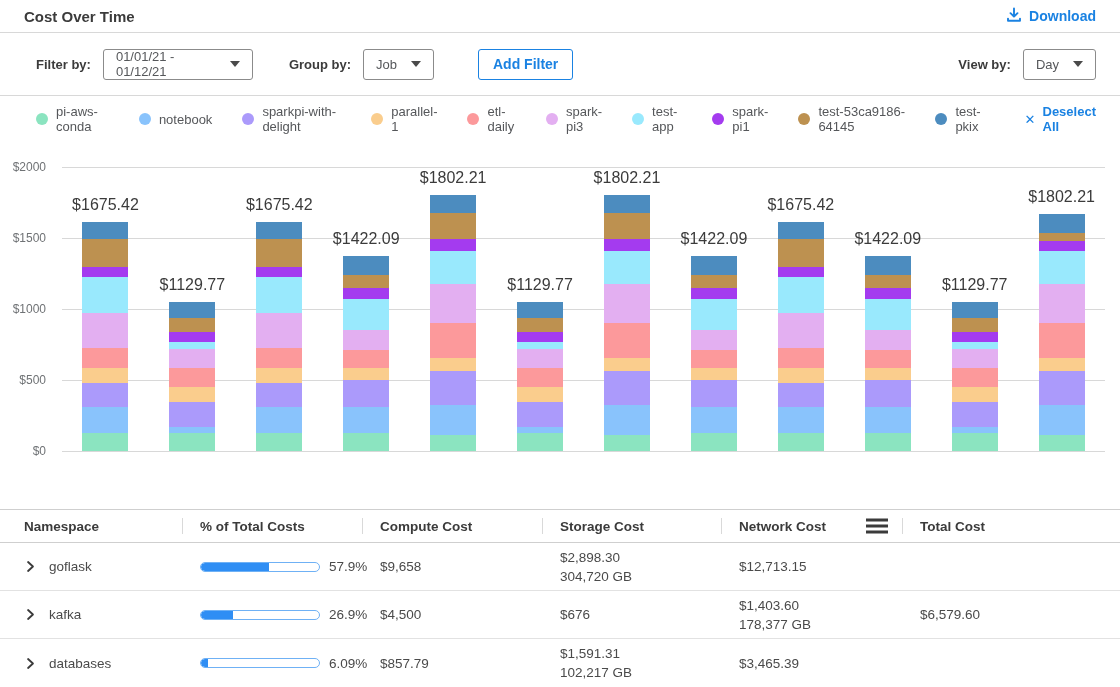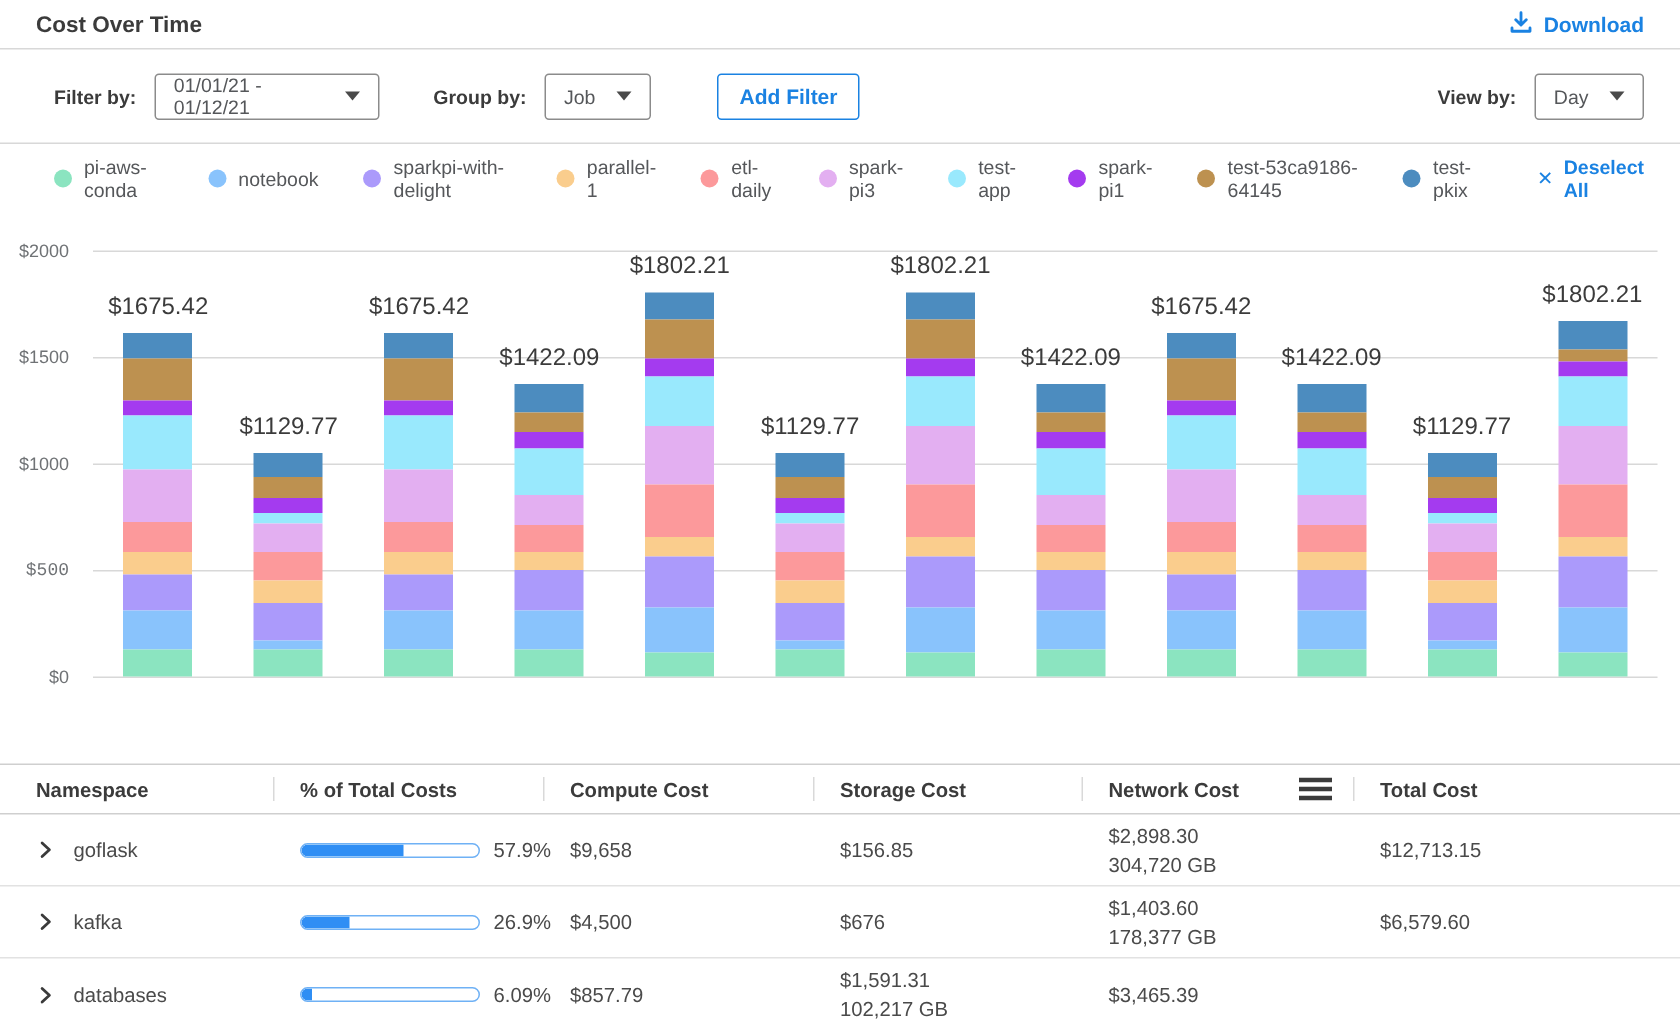"$500" div.y-tick { font-family: Liberation Mono, monospace -> none }
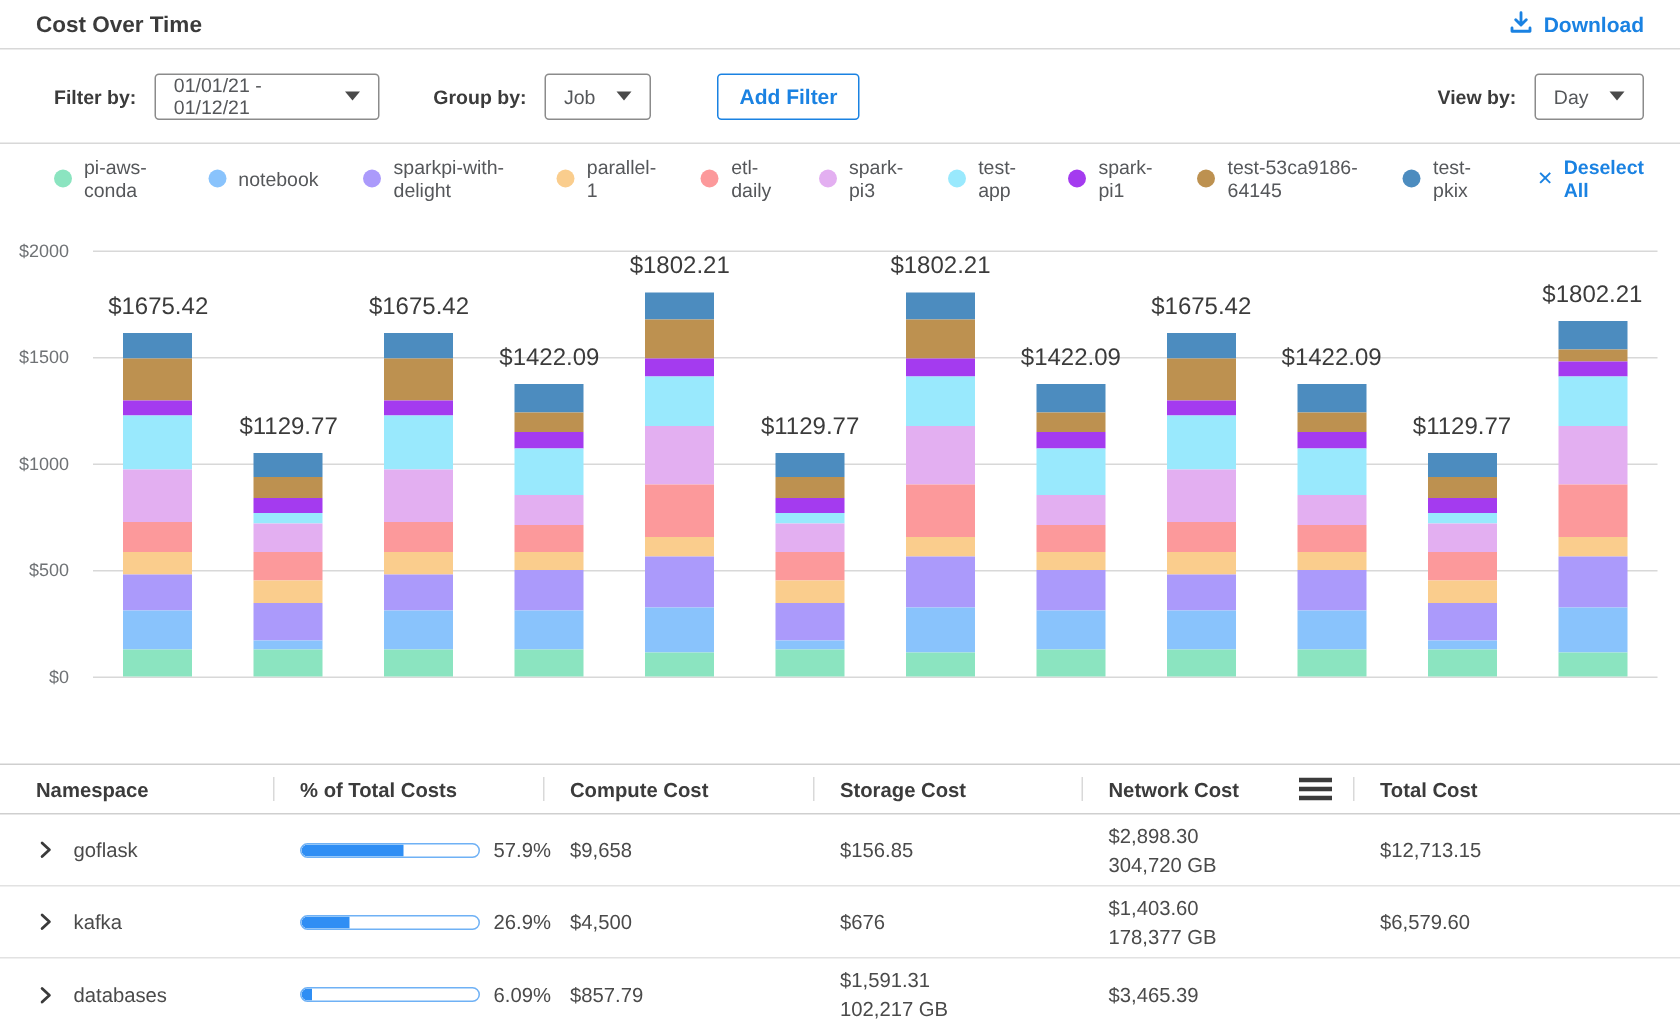"$156.85" div.t-cell { html: <div>$156.85</div> -> none }
